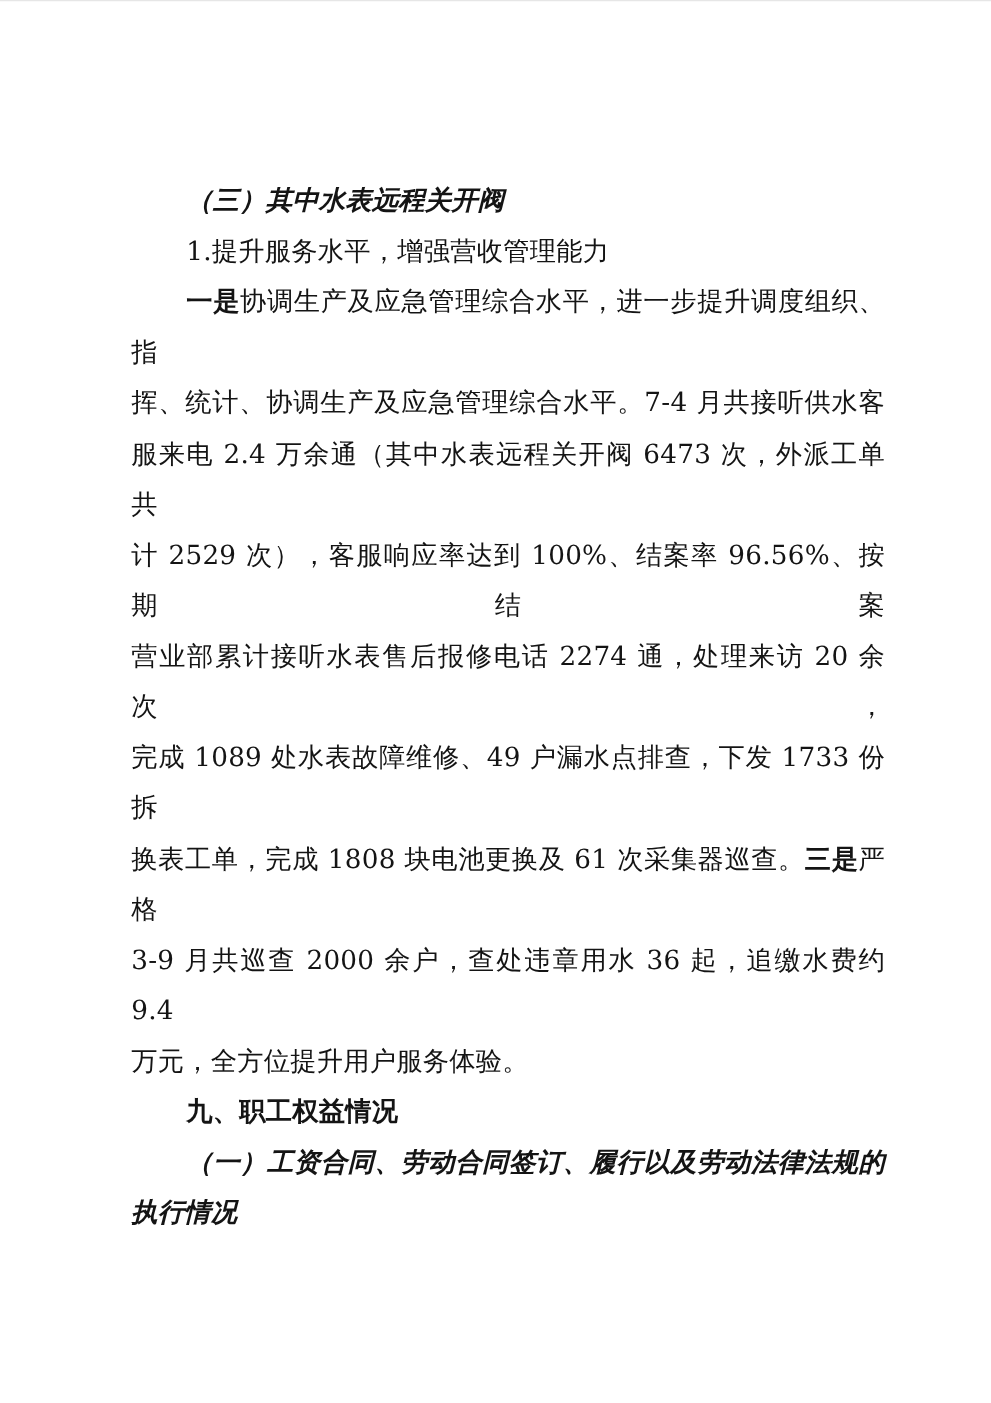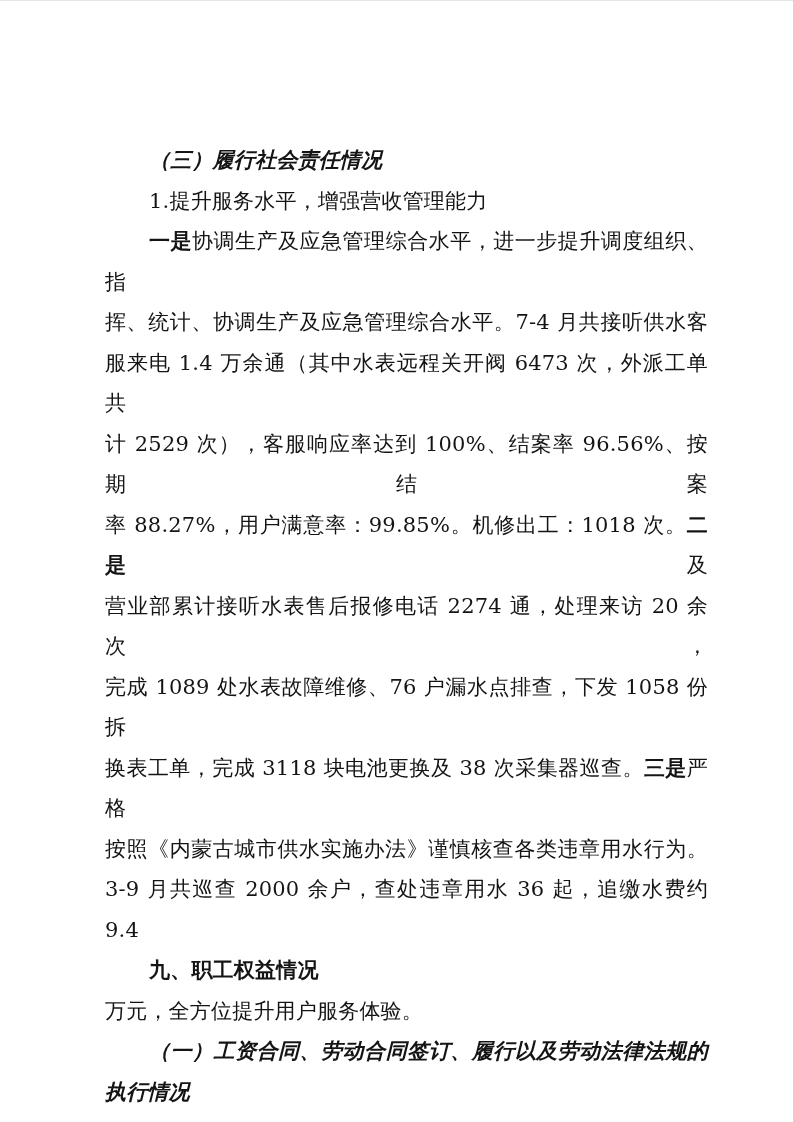"（三）履行社会责任情况" div.line { text: 履行社会责任情况 -> 其中水表远程关开阀 }
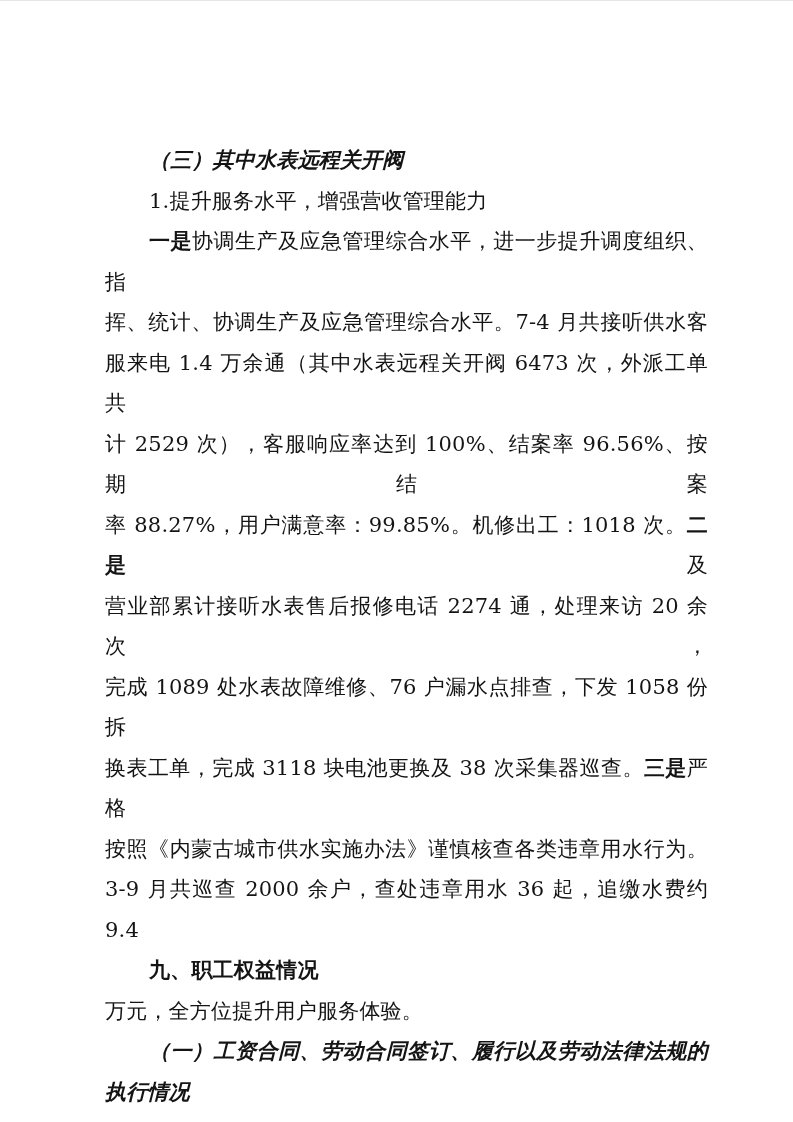"服来电 1.4 万余通（其中水表远程关开阀 6473 次，外派工单共" div.line { text: 1.4 -> 2.4 }
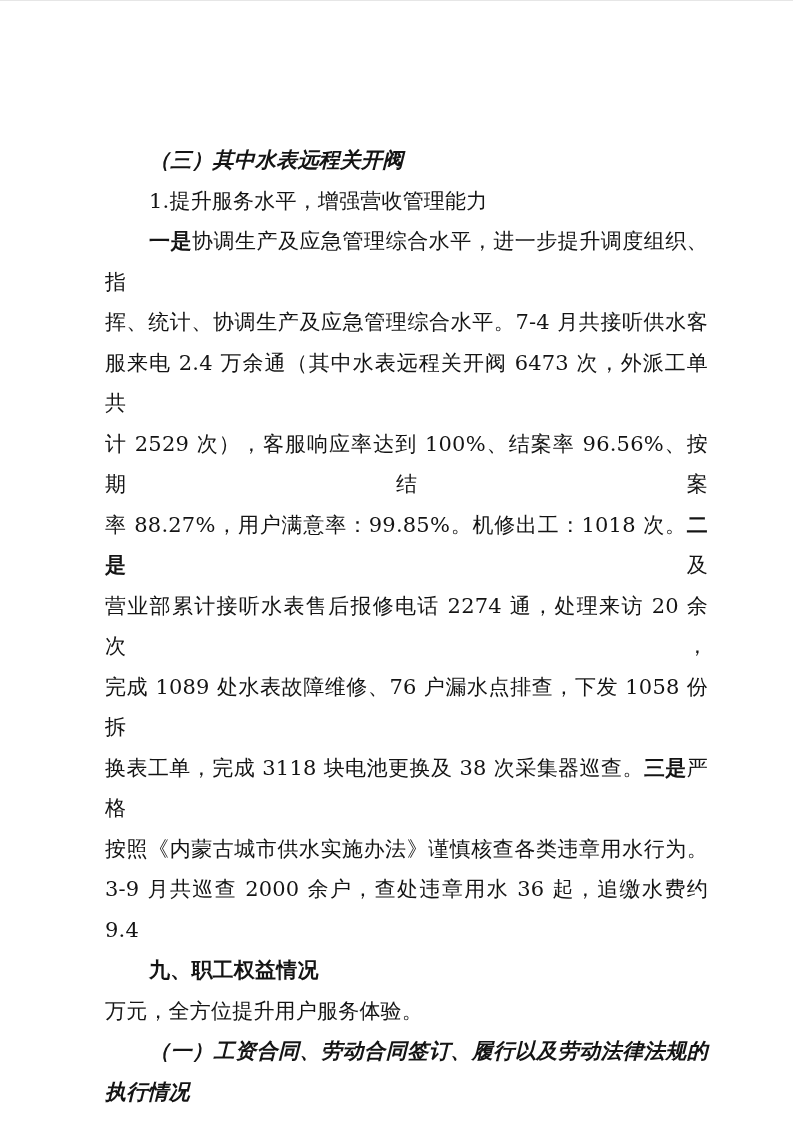"率 88.27%，用户满意率：99.85%。机修出工：1018 次。二是及" div.line { html: <div><span>率 88.27%，用户满意率：99.85%。机修出工：1018 次。</span><span>二是</span><span>及</span></div> -> none }
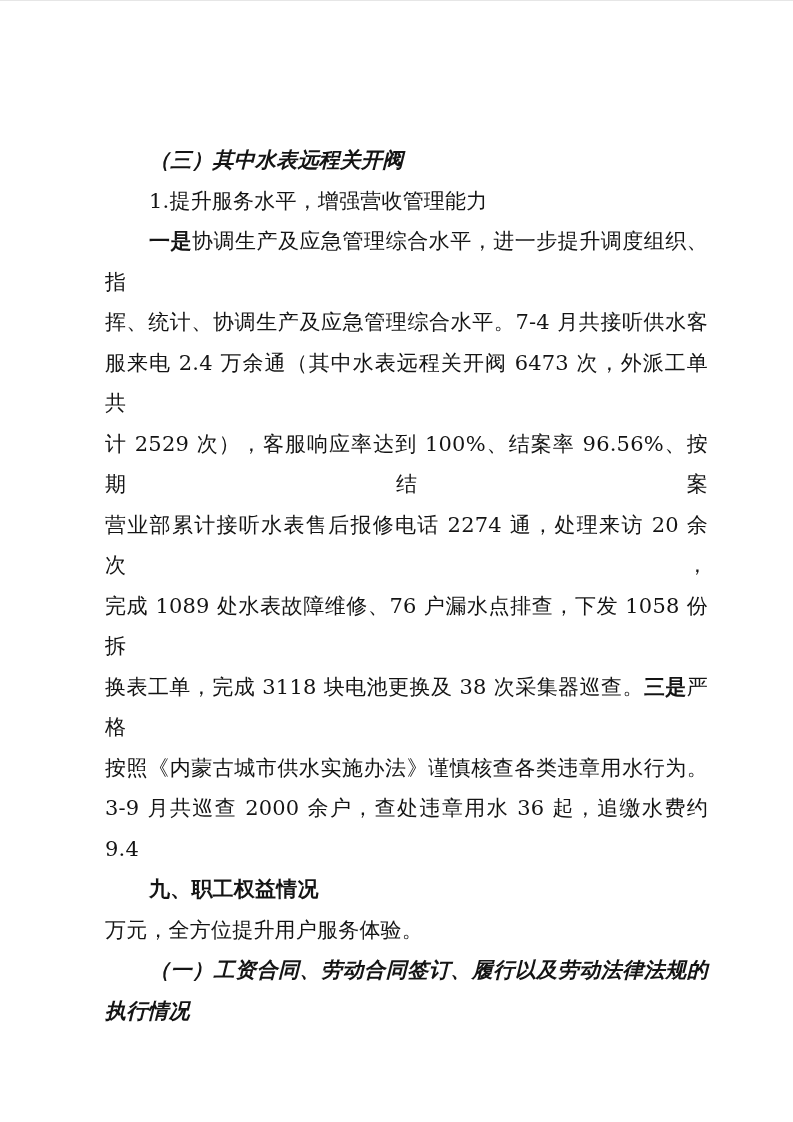"完成 1089 处水表故障维修、76 户漏水点排查，下发 1058" div.line { text: 76 户漏水点排查，下发 1058 -> 49 户漏水点排查，下发 1733 }
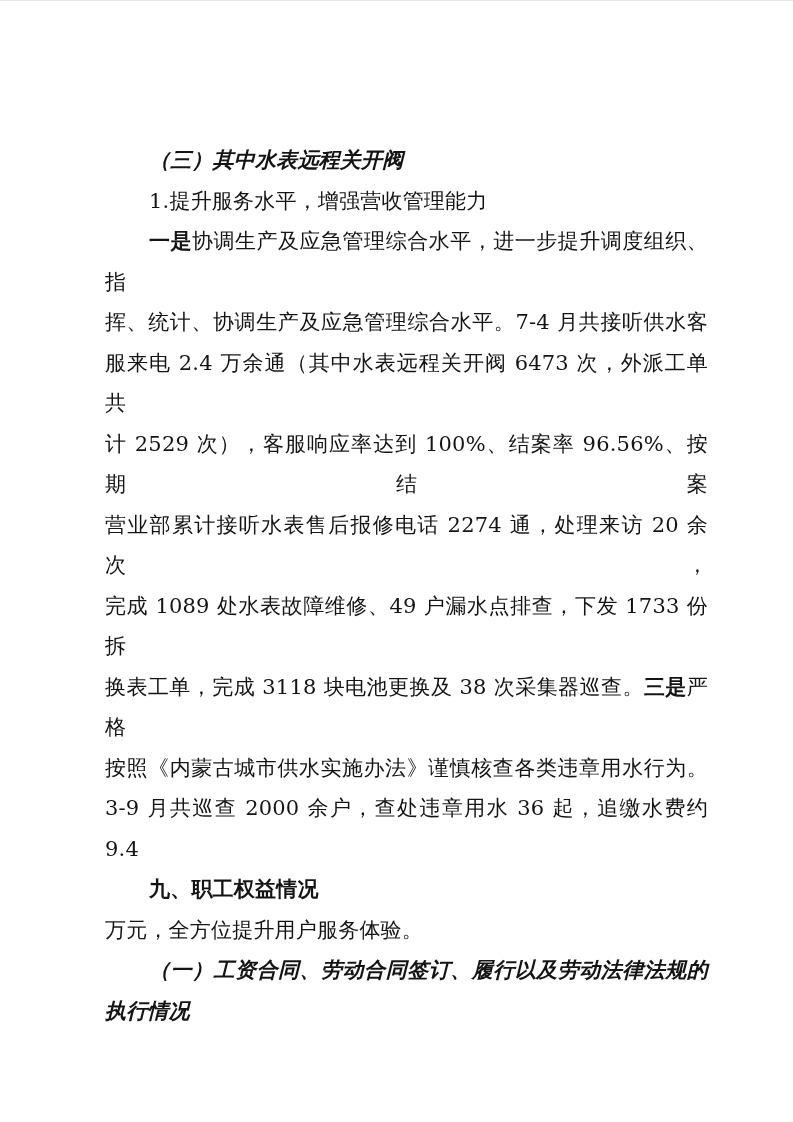"换表工单，完成 3118 块电池更换及 38 次采集器巡查。" span { text: 3118 块电池更换及 38 -> 1808 块电池更换及 61 }
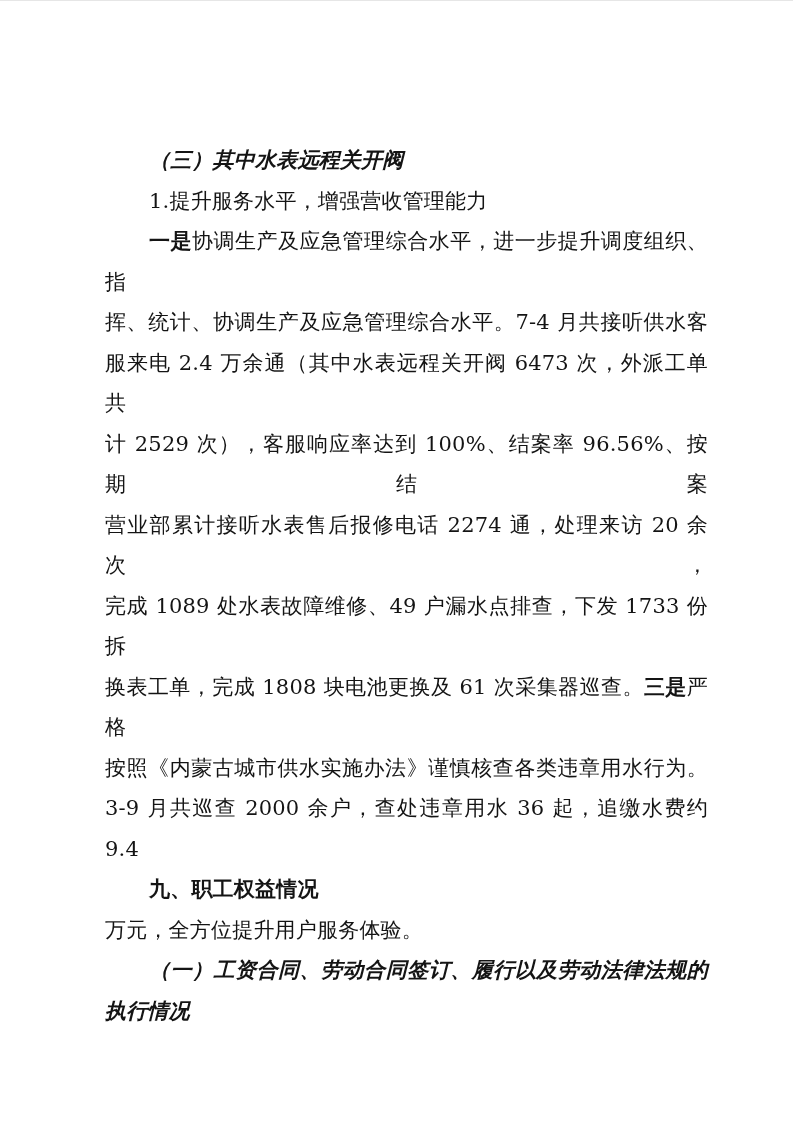"按照《内蒙古城市供水实施办法》谨慎核查各类违章用水行为。" div.line { html: <div>按照《内蒙古城市供水实施办法》谨慎核查各类违章用水行为。</div> -> none }
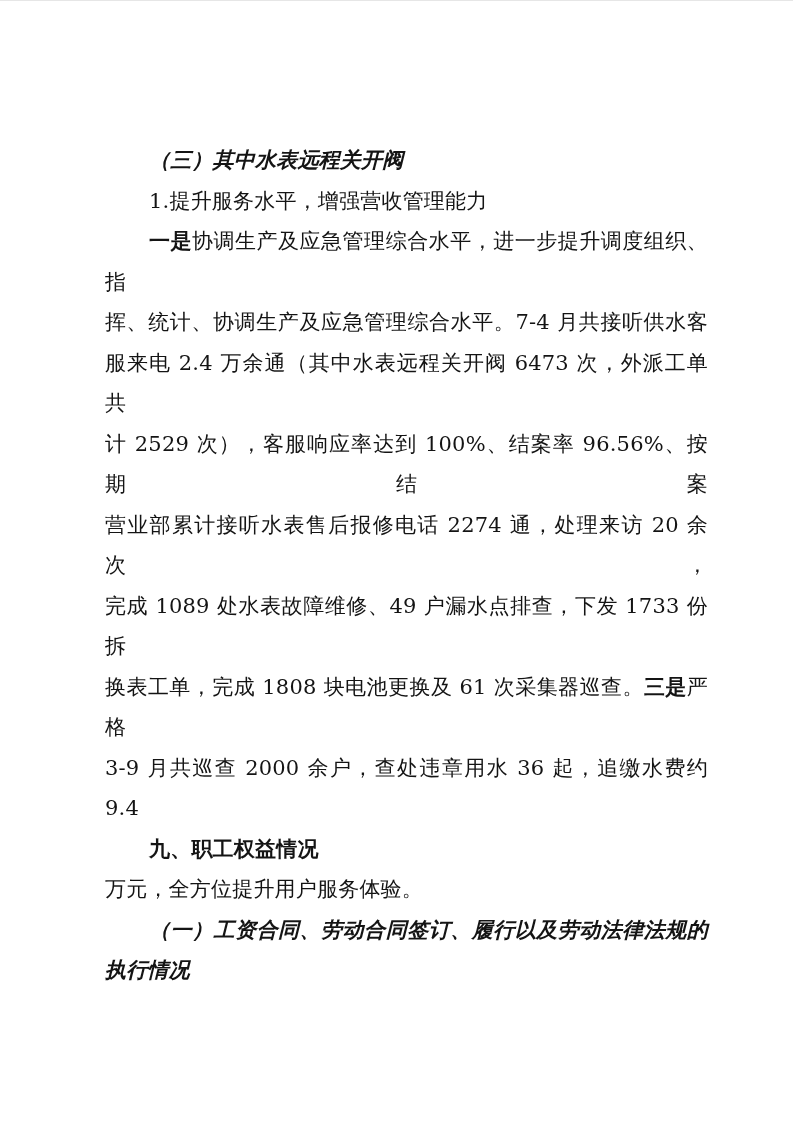"九、职工权益情况" div.line { order: before "万元，全方位提升用户服务体验。" -> after "万元，全方位提升用户服务体验。" }
